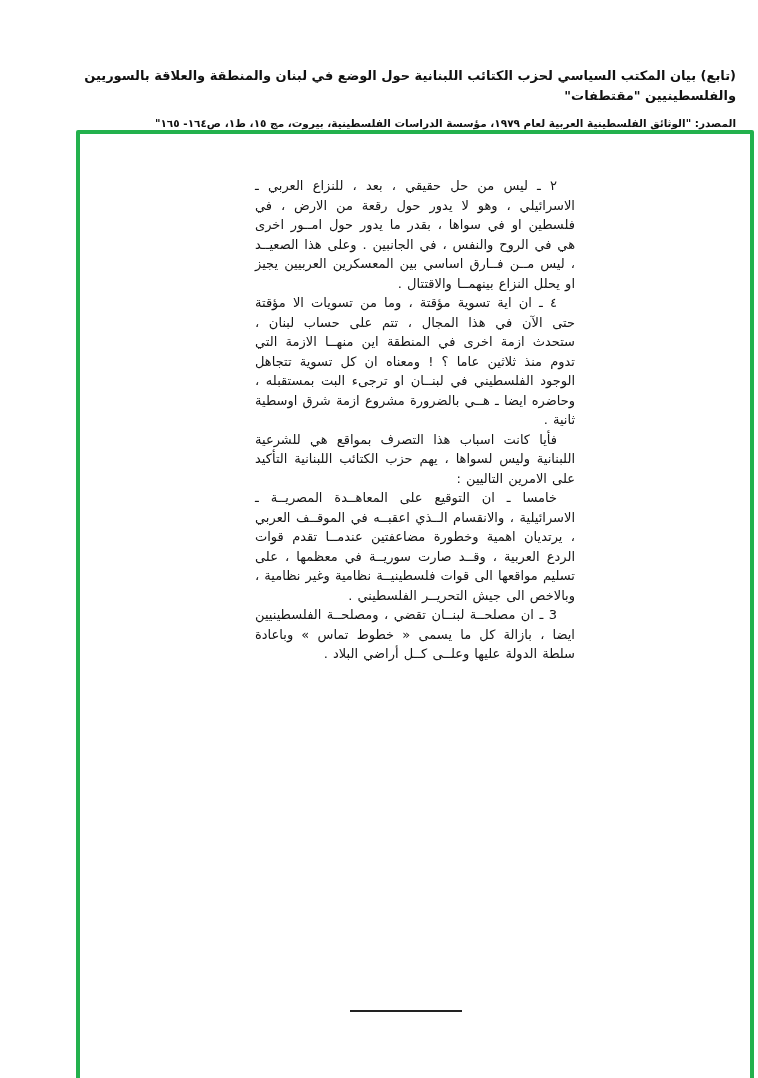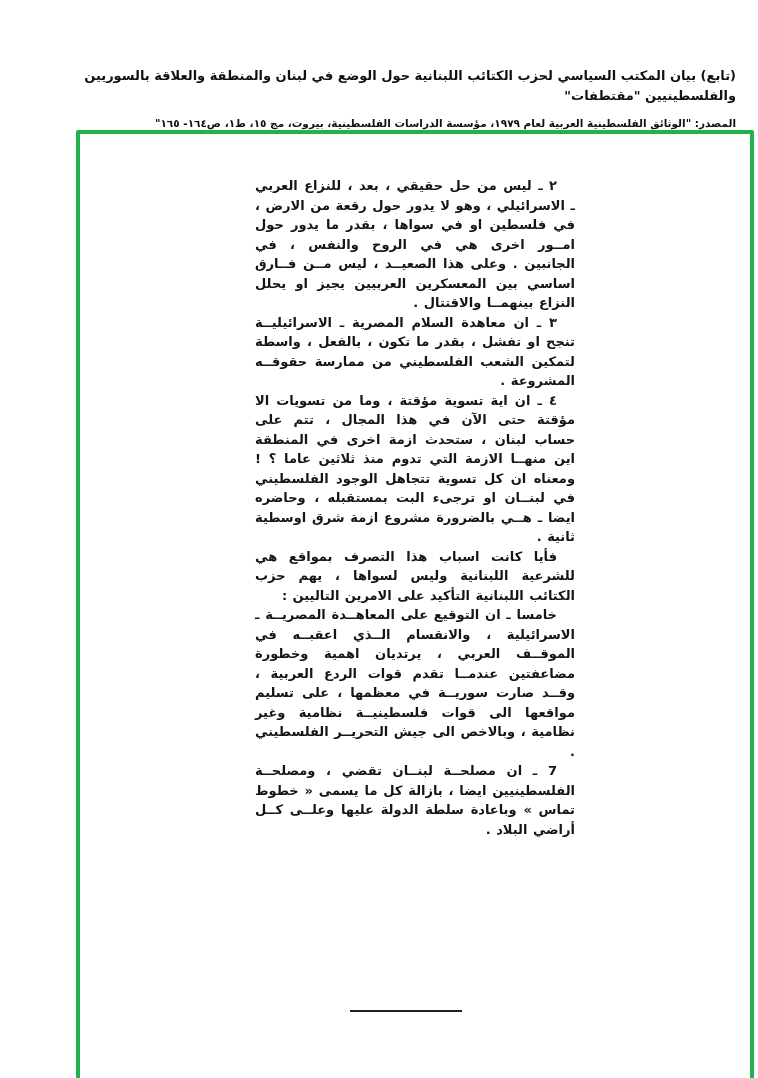"٢ ـ ليس من حل" .content { font-weight: bold -> normal }
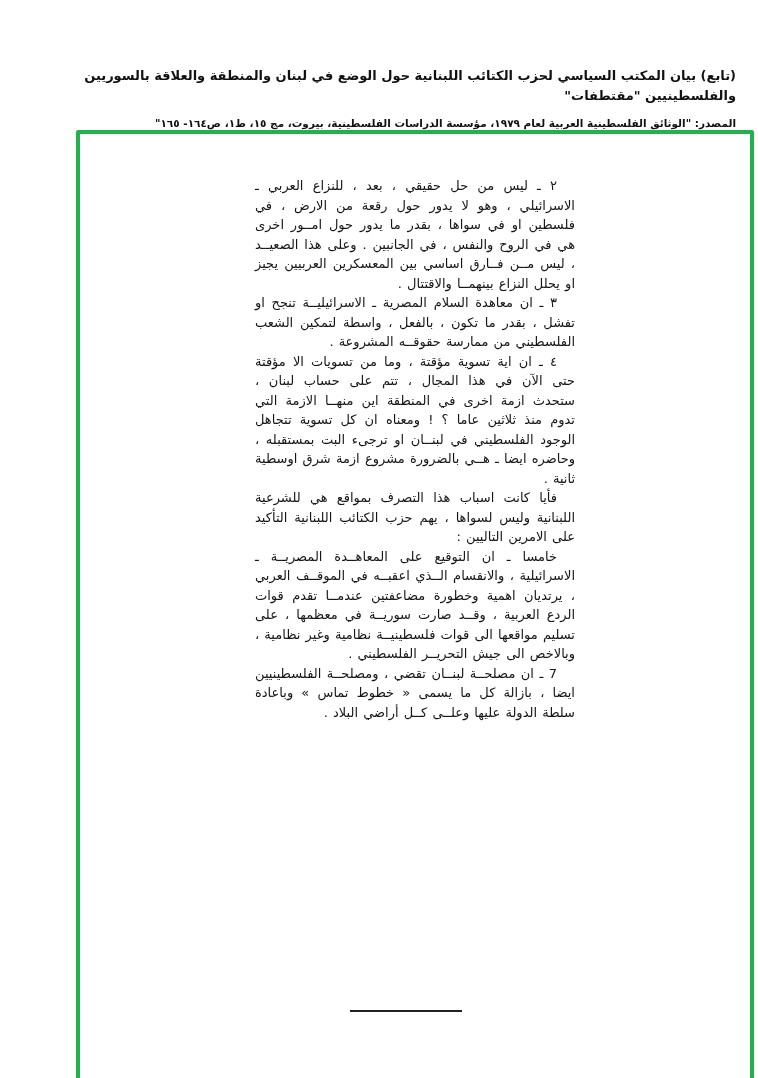"٣ ـ ان معاهدة السلام" p { html: <p>٣ ـ ان معاهدة السلام المصرية ـ الاسرائيليــة تنجح او تفشل ، بقدر ما تكون ، بالفعل ، واسطة لتمكين الشعب الفلسطيني من ممارسة حقوقــه المشروعة .</p> -> none }
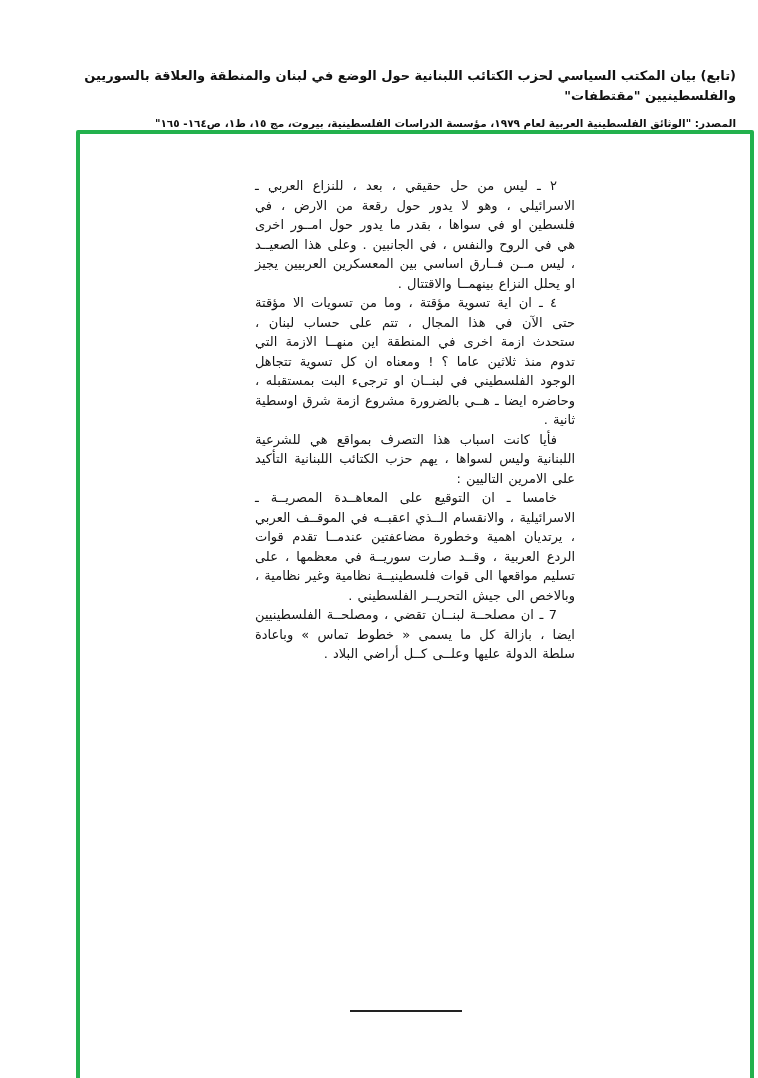"7 ـ ان مصلحــة لبنــان" p { text: 7 -> 3 }
